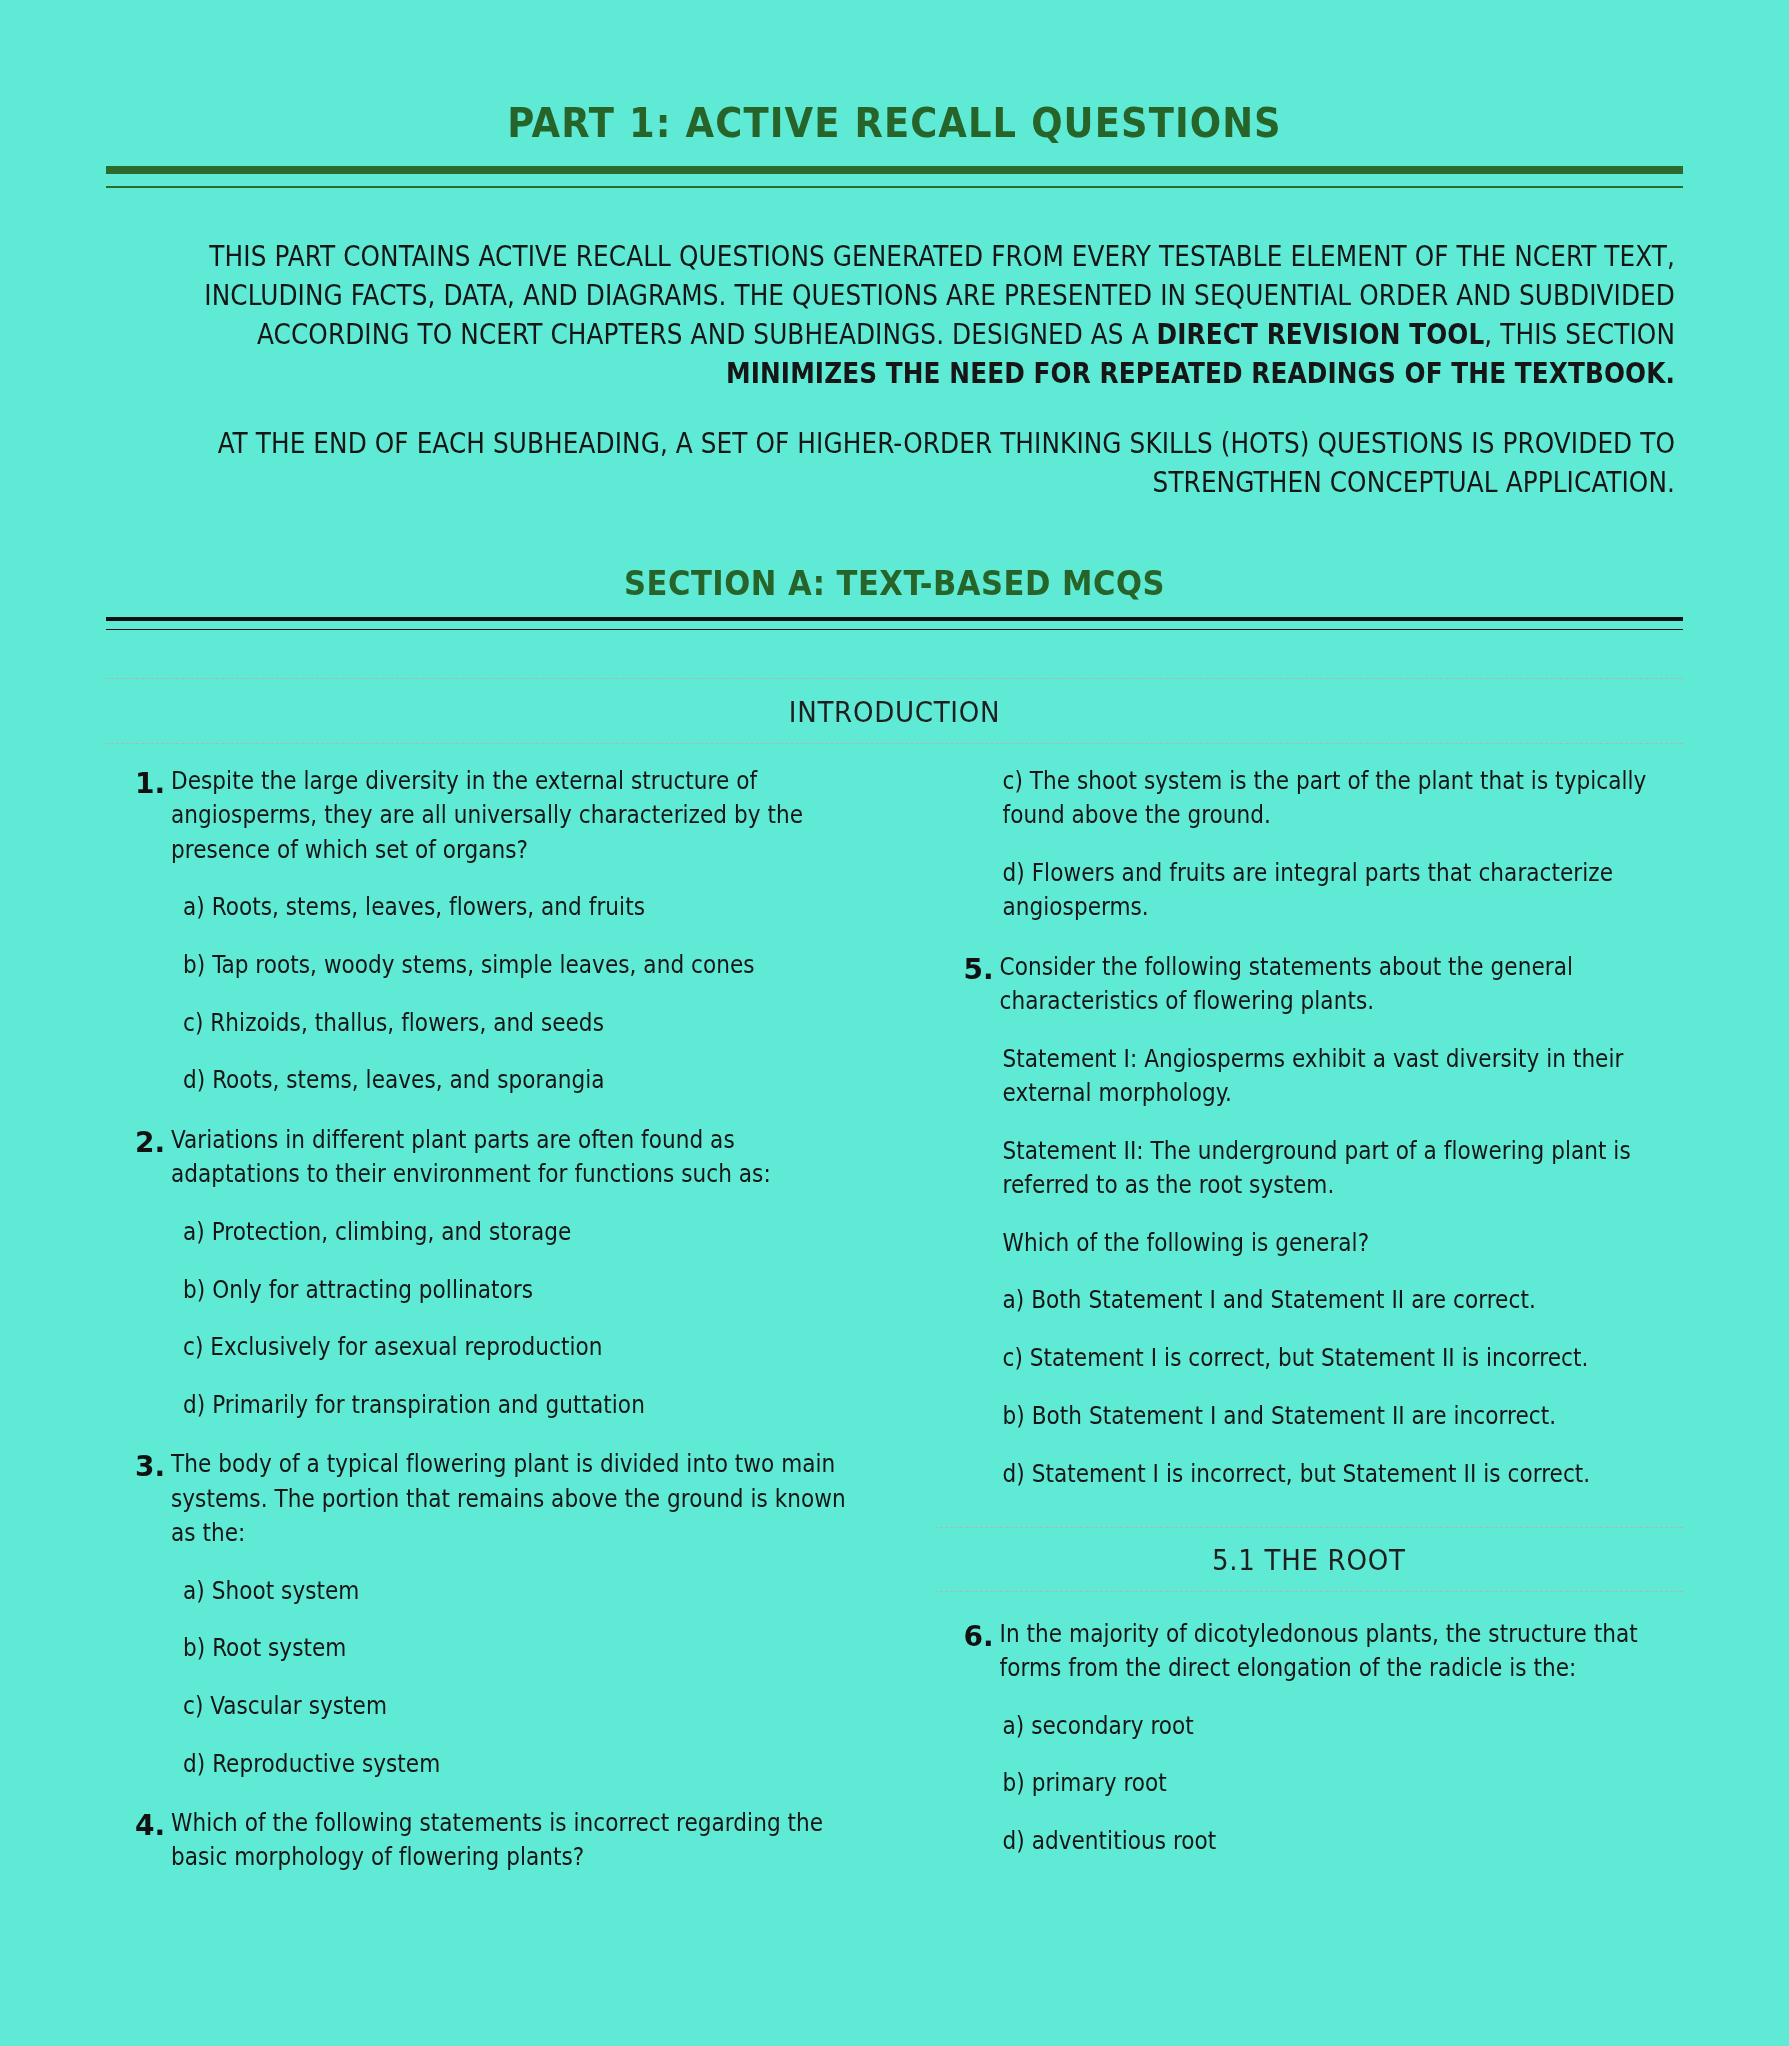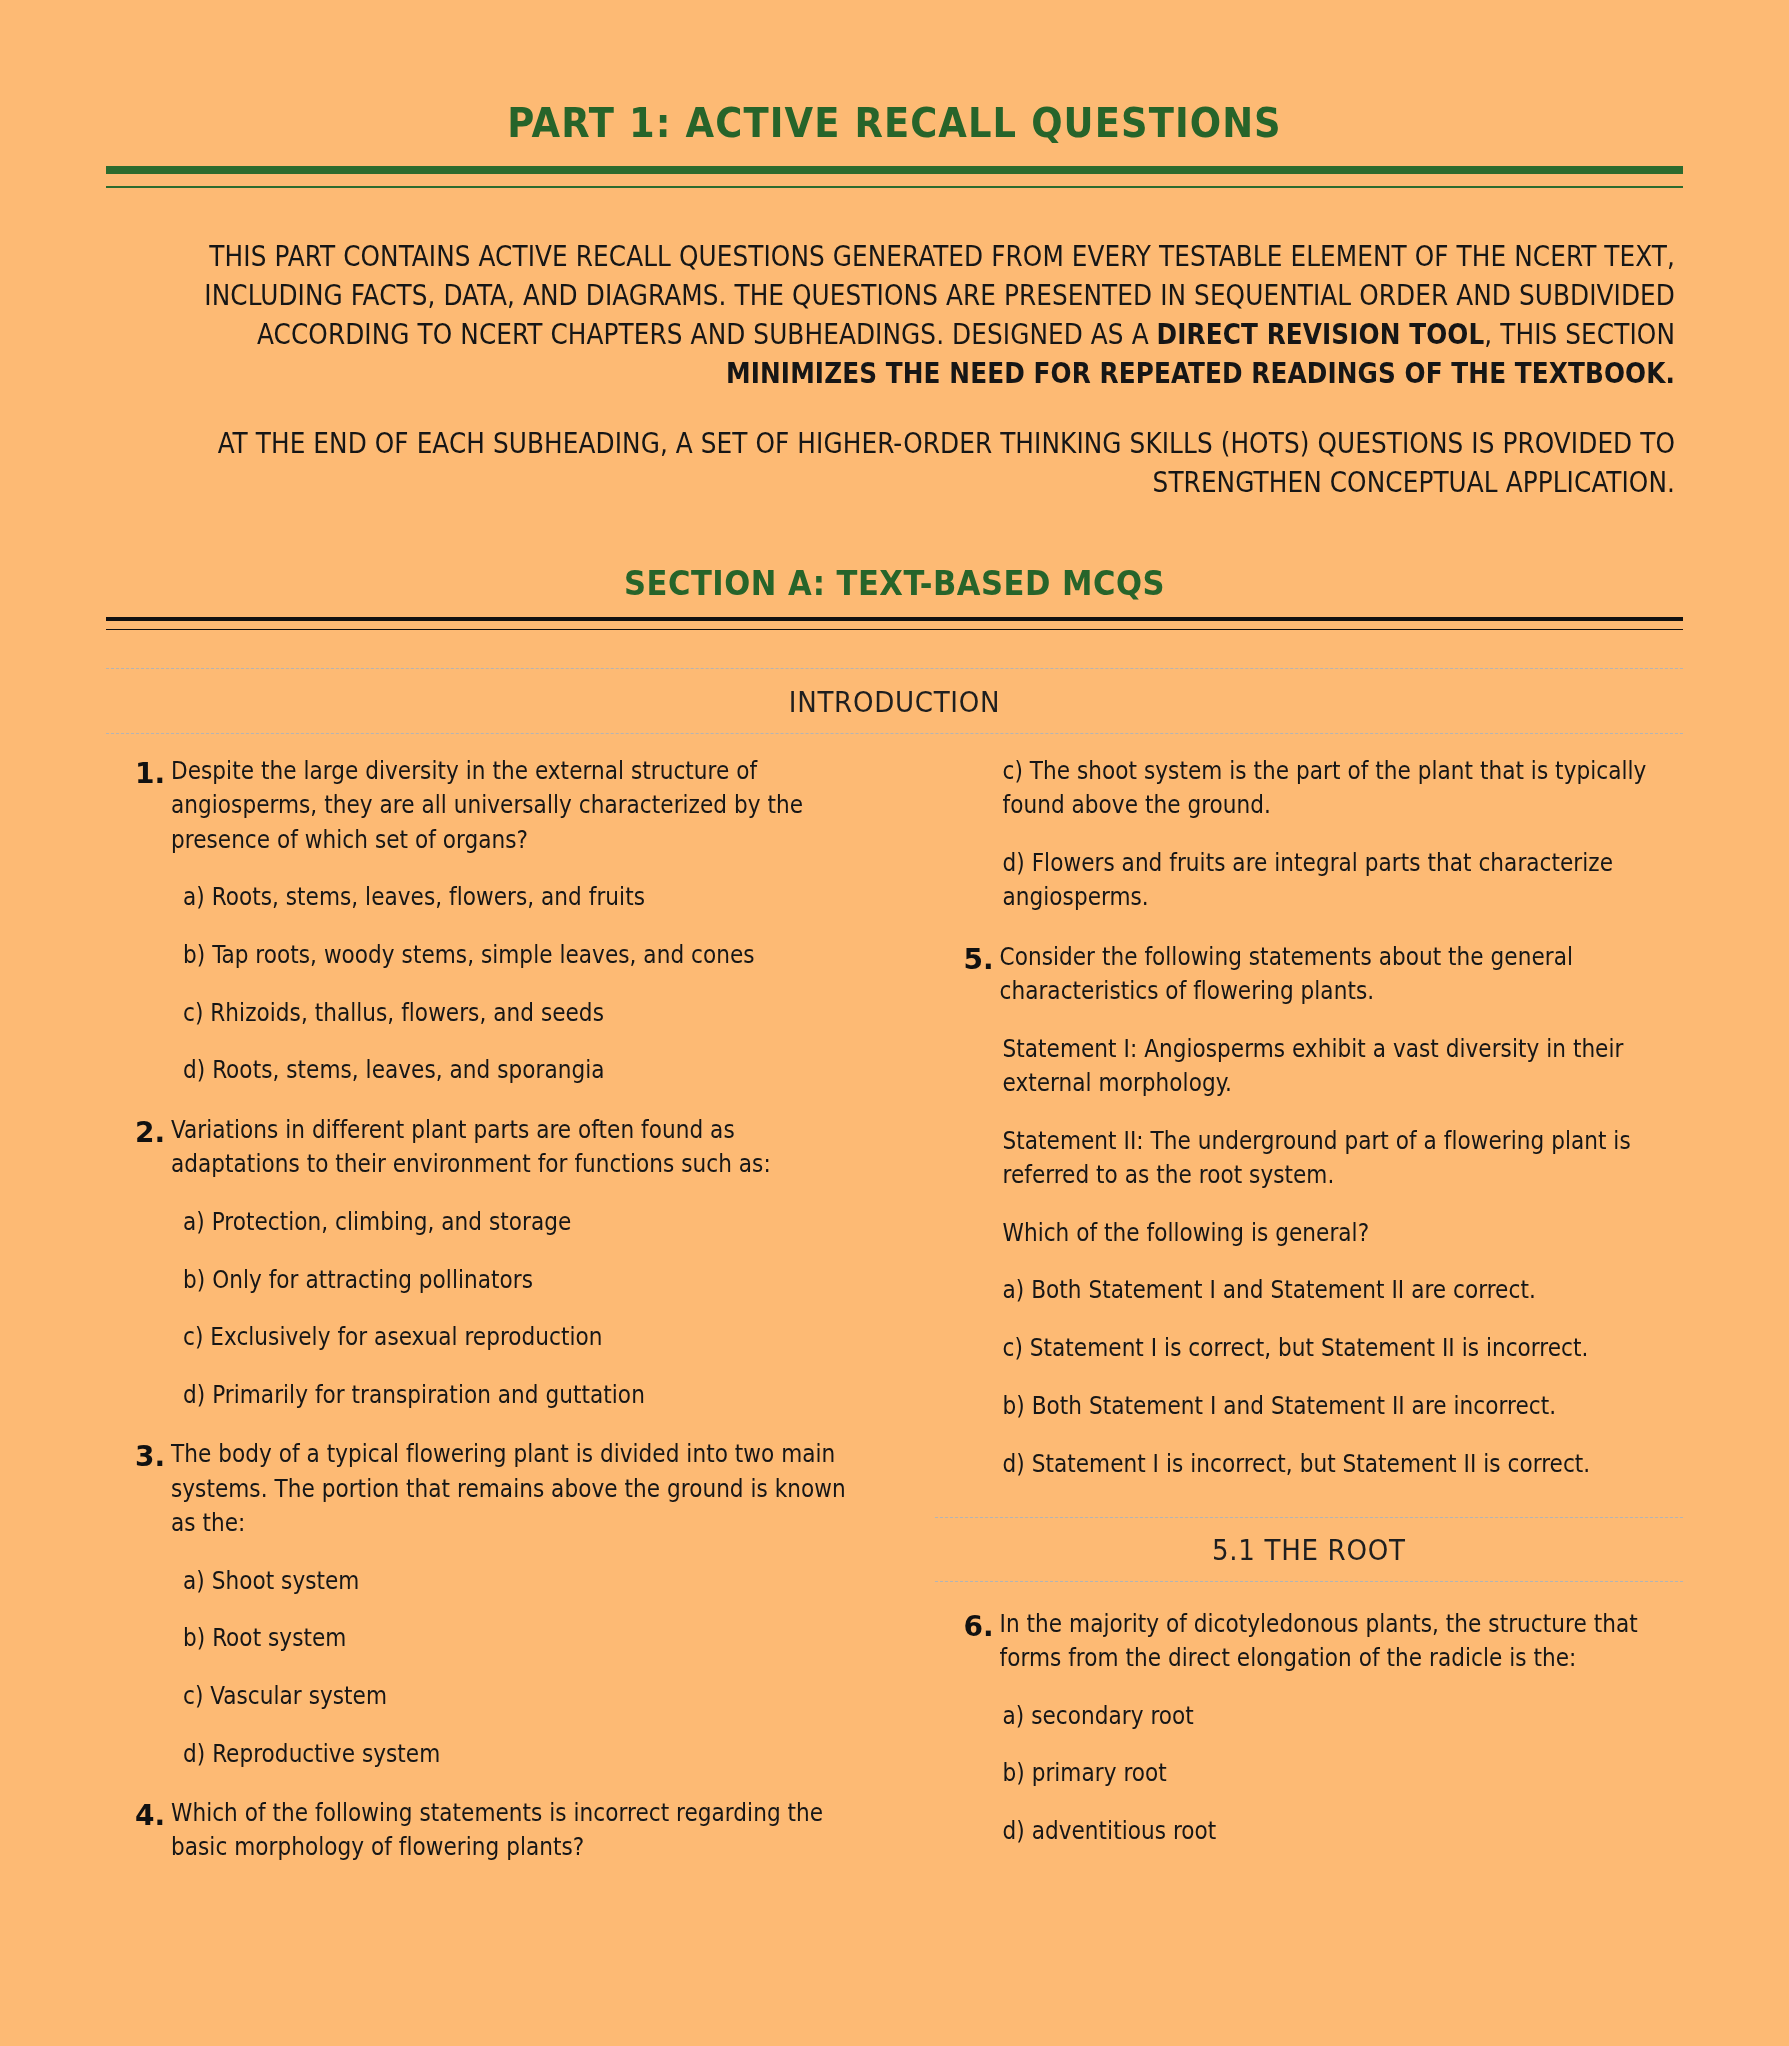"PART 1: ACTIVE RECALL QUESTIONS" .page { background: #fdba74 -> #5eead4 }
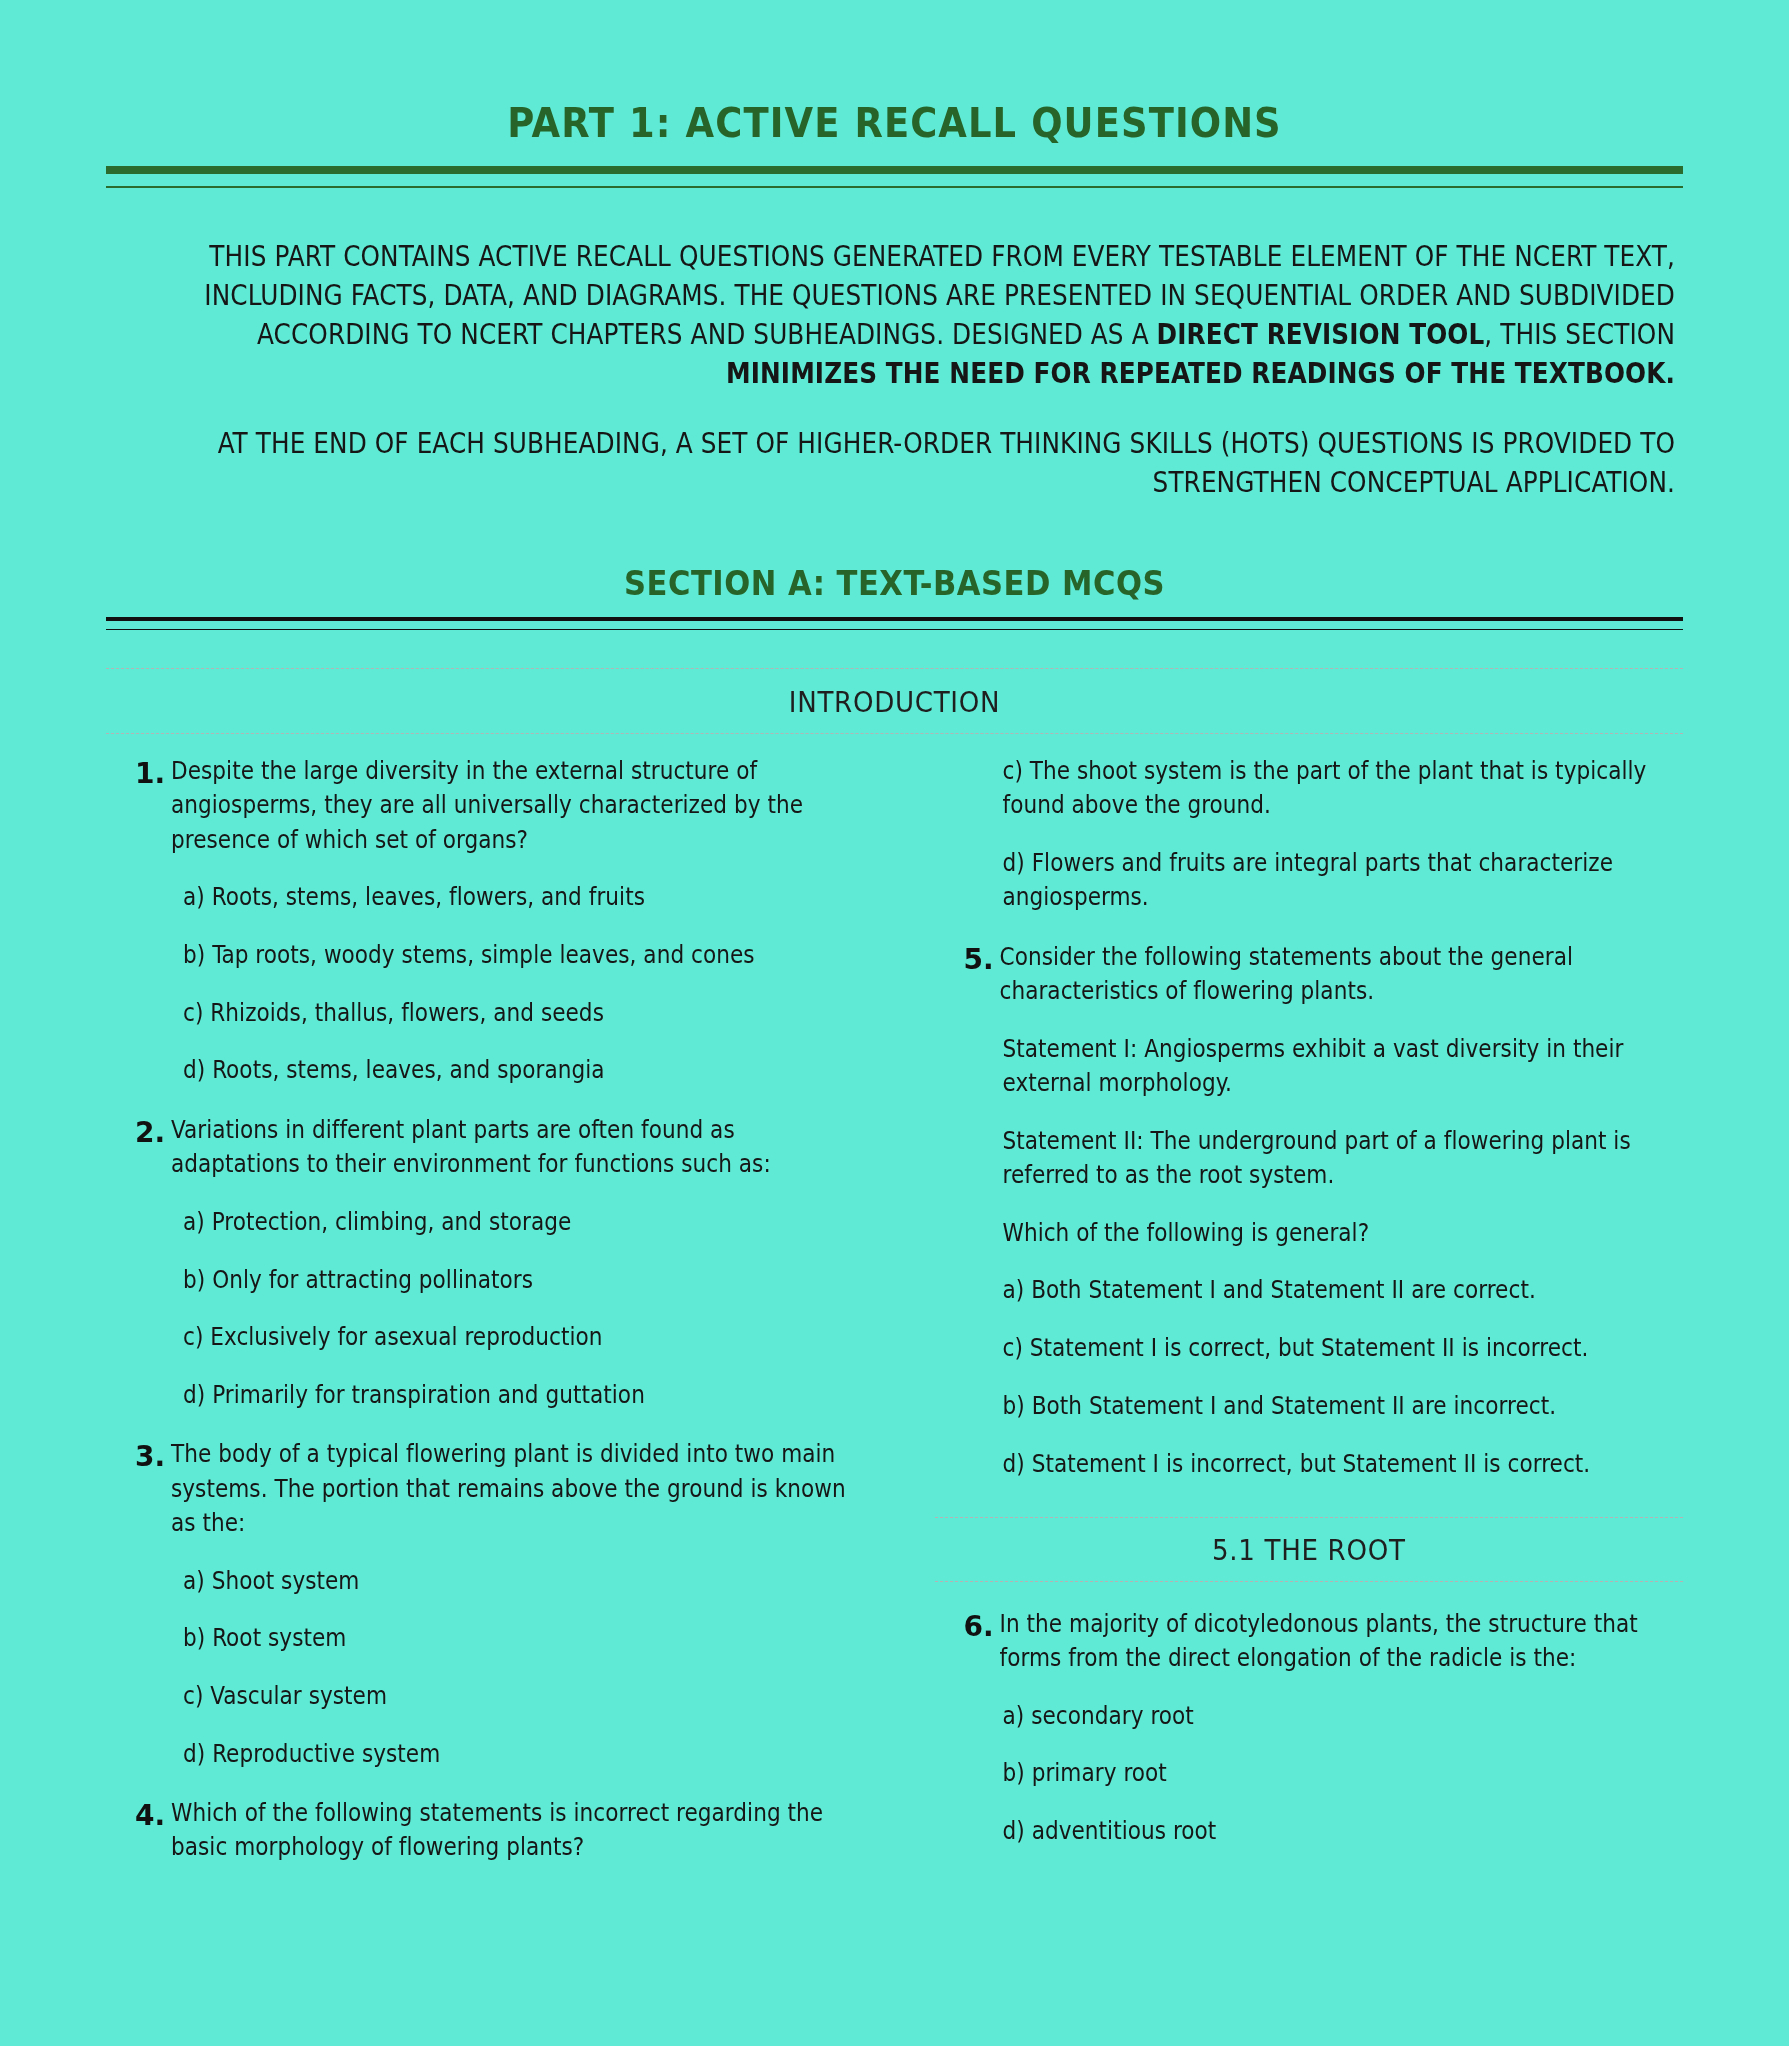"INTRODUCTION" .subhead { margin-top: 38px -> 48px }
